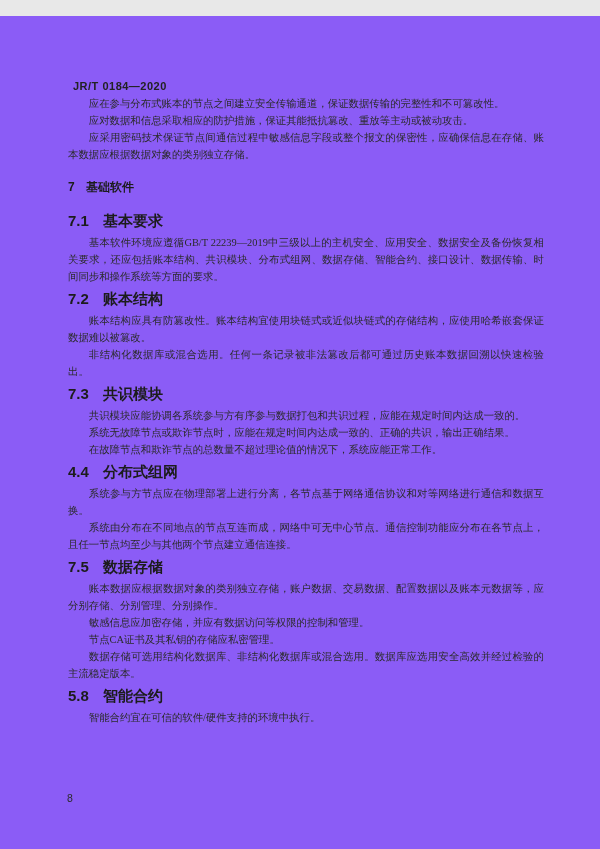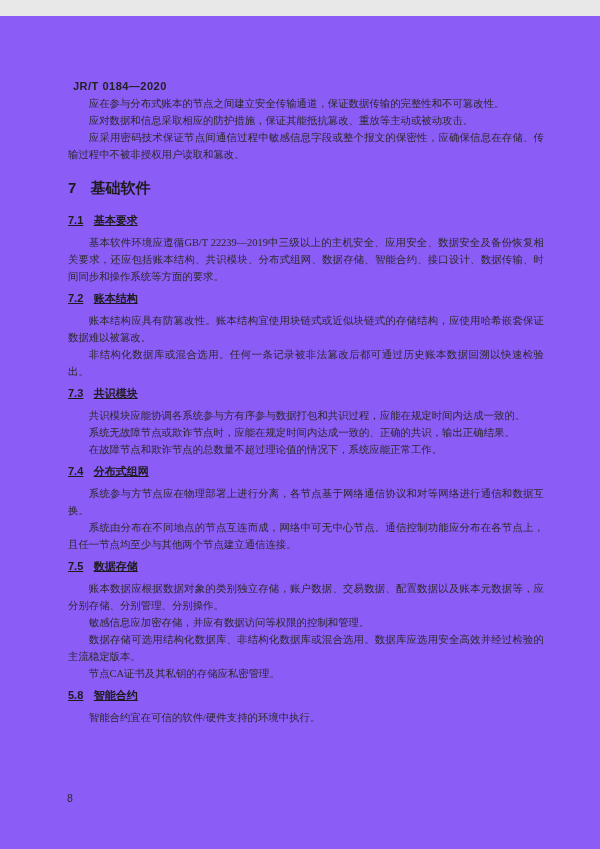"应采用密码技术保证节点间通信过程中敏感信息字段或整个报文的保密性，应确保信息在存" p { text: 传输过程中不被非授权用户读取和篡改 -> 账本数据应根据数据对象的类别独立存储 }
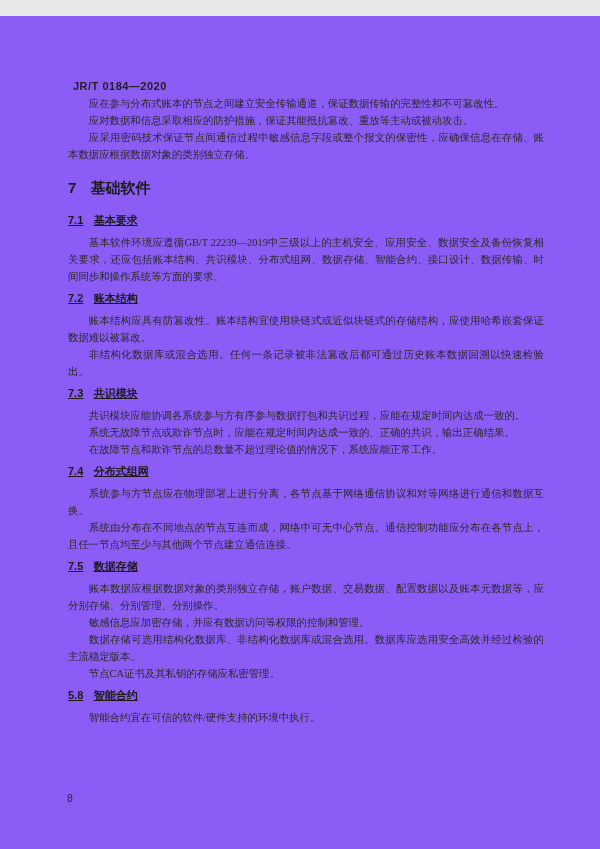"7 基础软件" .chapter-heading { font-size: 15px -> 12px }
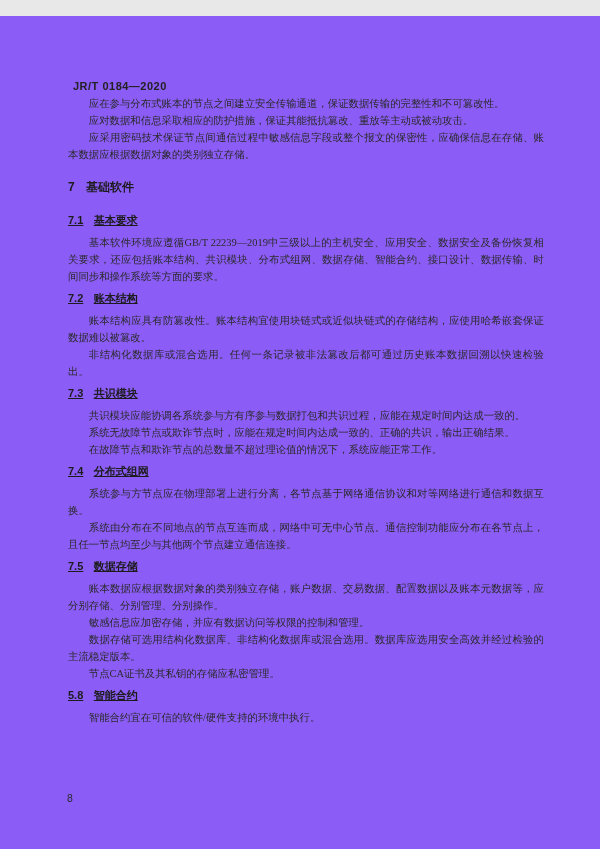"7.1 基本要求" .section-heading { font-size: 11px -> 15px; text-decoration: underline -> none }
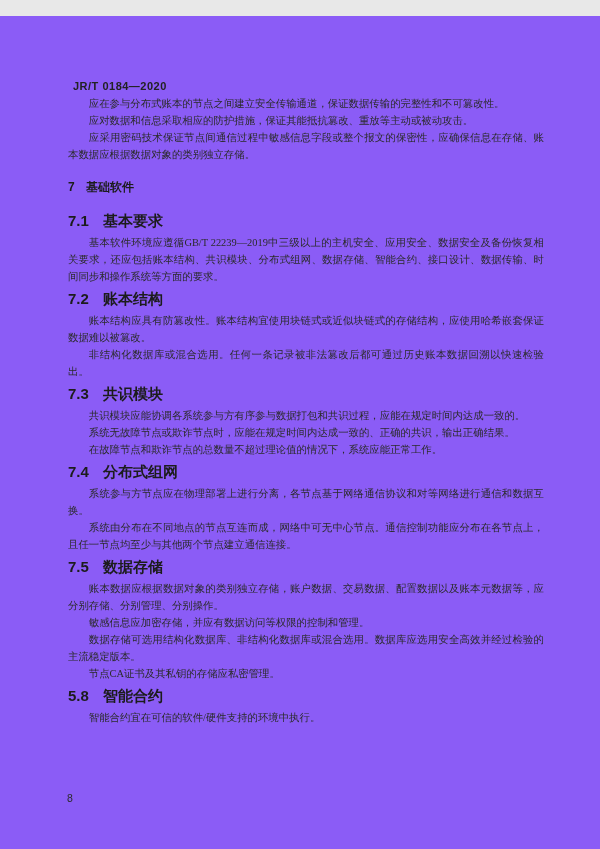"7.4" span.h-num { text: 7.4 -> 4.4 }
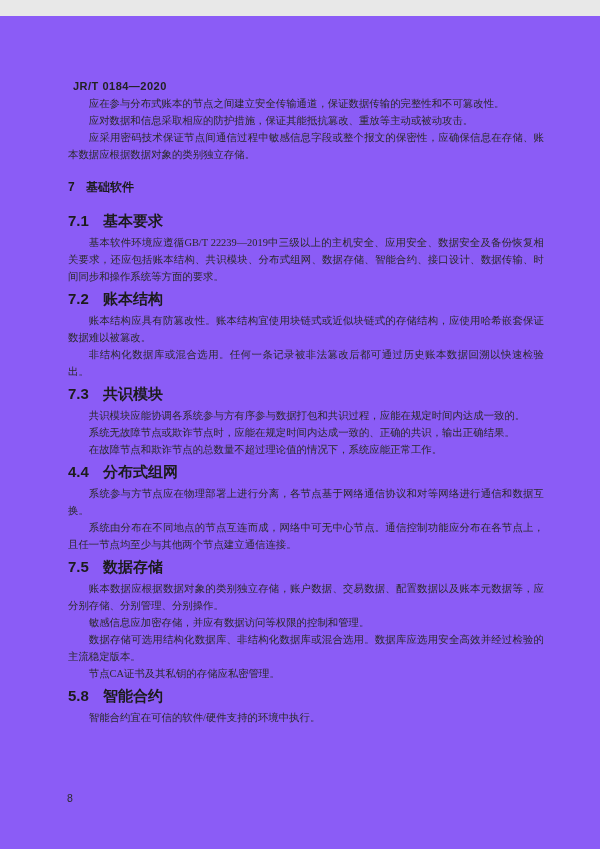"数据存储可选用结构化数据库、非结构化数据库或混合选用。数据库应选用安全高效并经过" p { order: before "节点CA证书及其私钥的存储应私密管理。" -> after "节点CA证书及其私钥的存储应私密管理。" }
